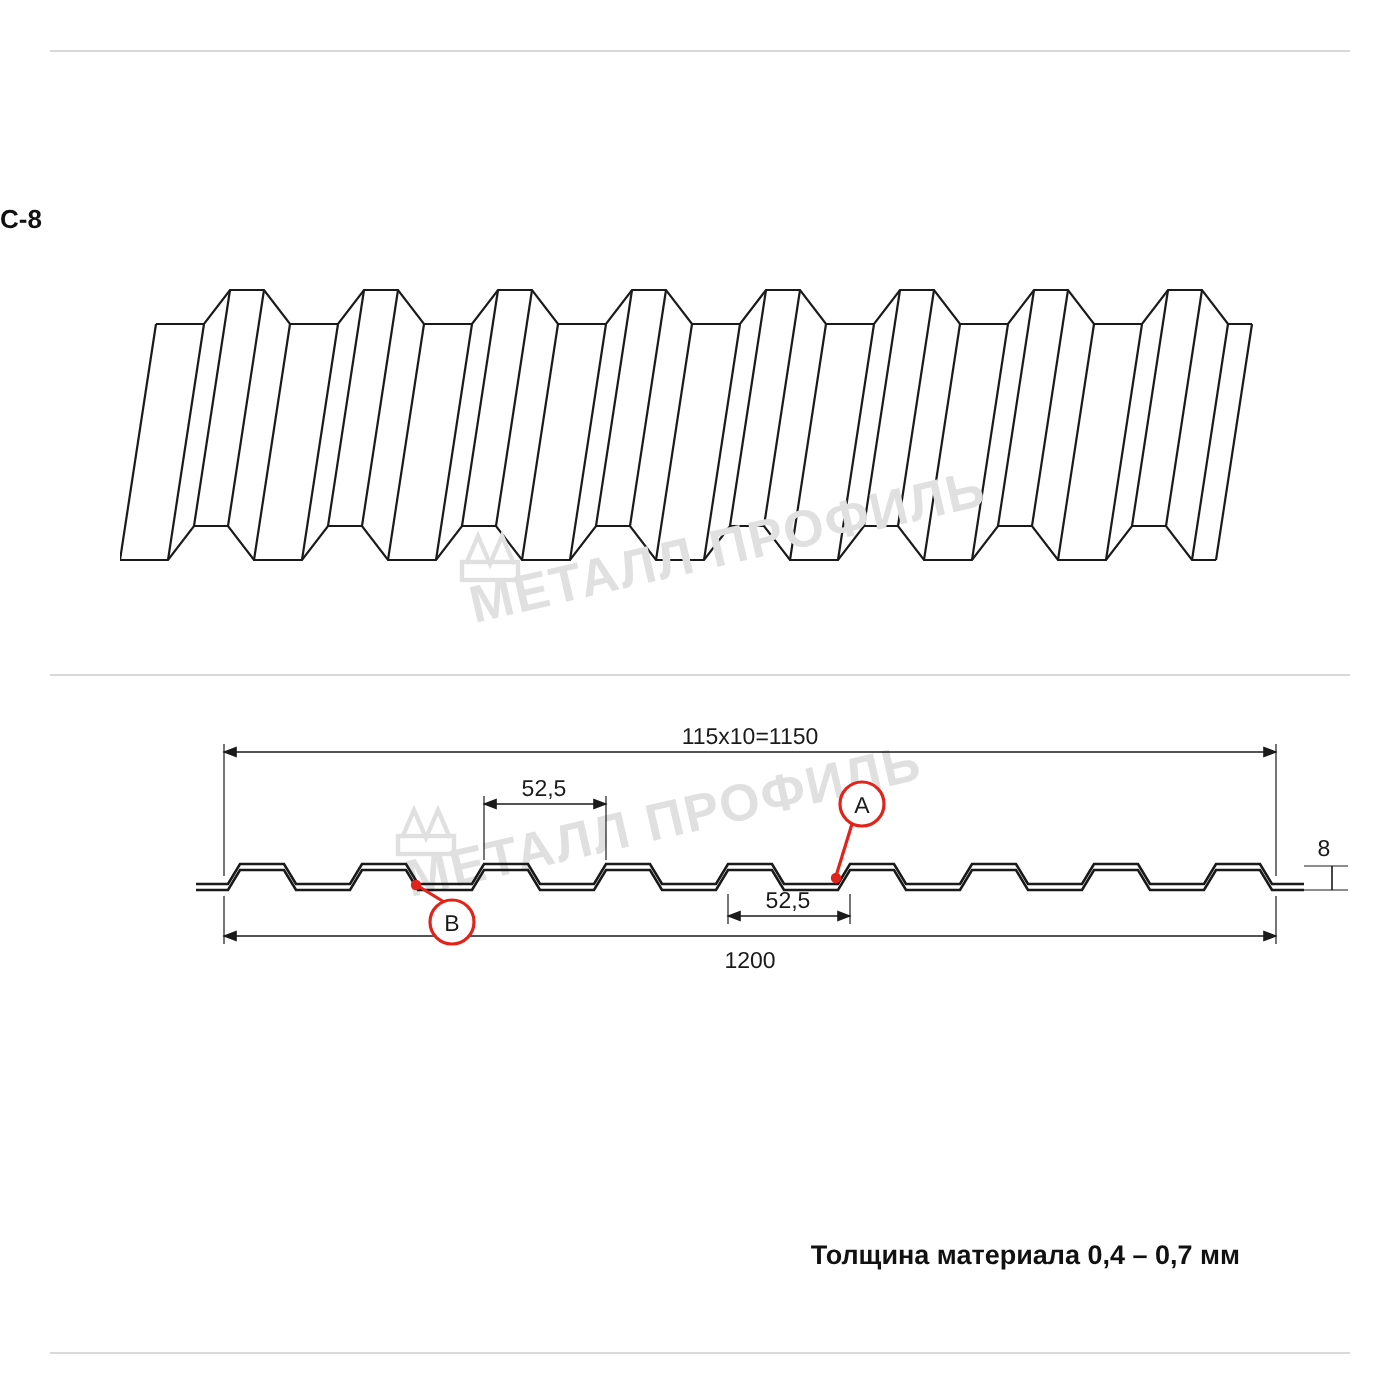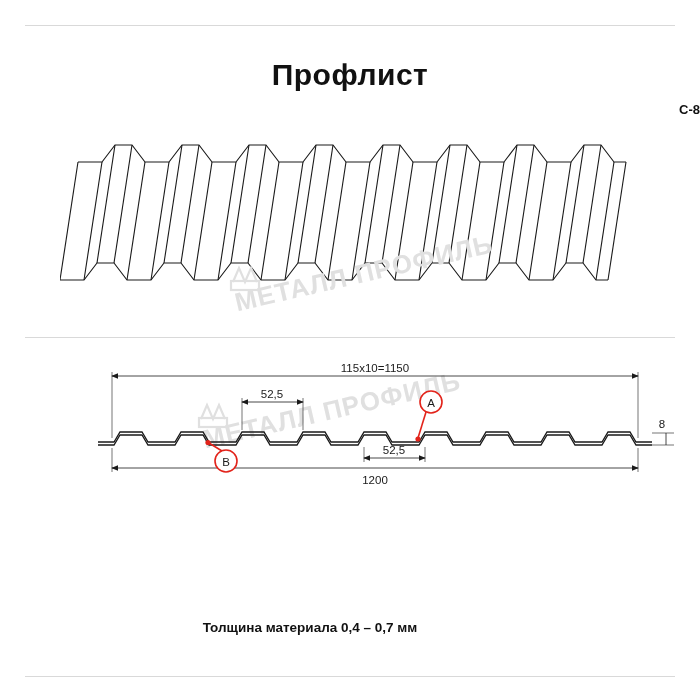"Профлист" div.title { html: <div>Профлист</div> -> none }
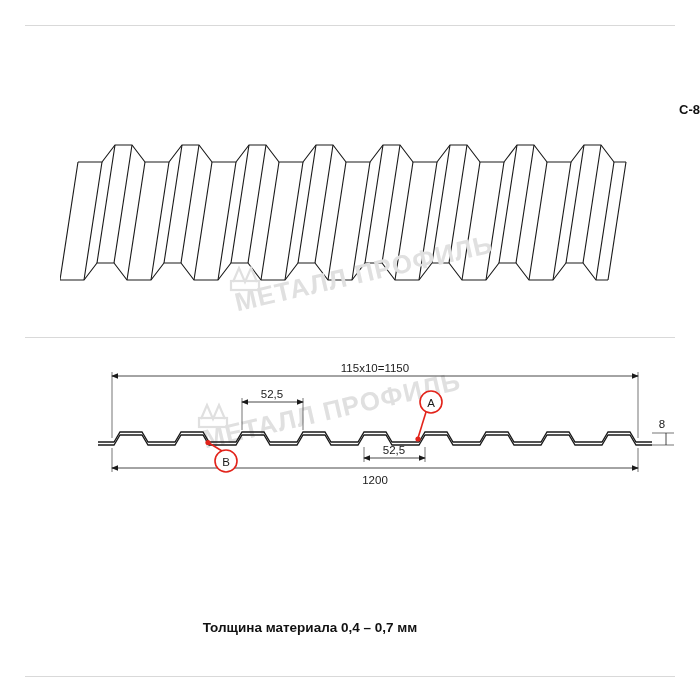"С-8" .subtitle { text-align: right -> left }
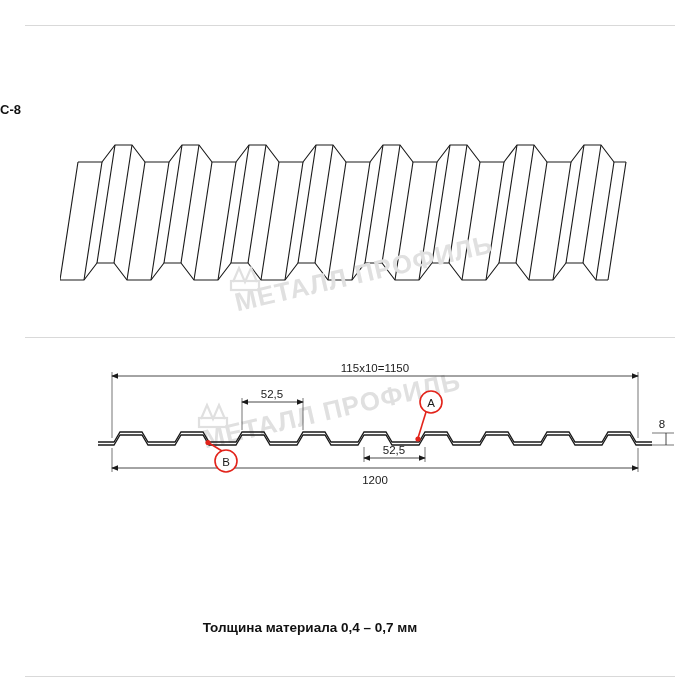"Толщина материала 0,4 – 0,7" .footer-note { text-align: center -> right }
